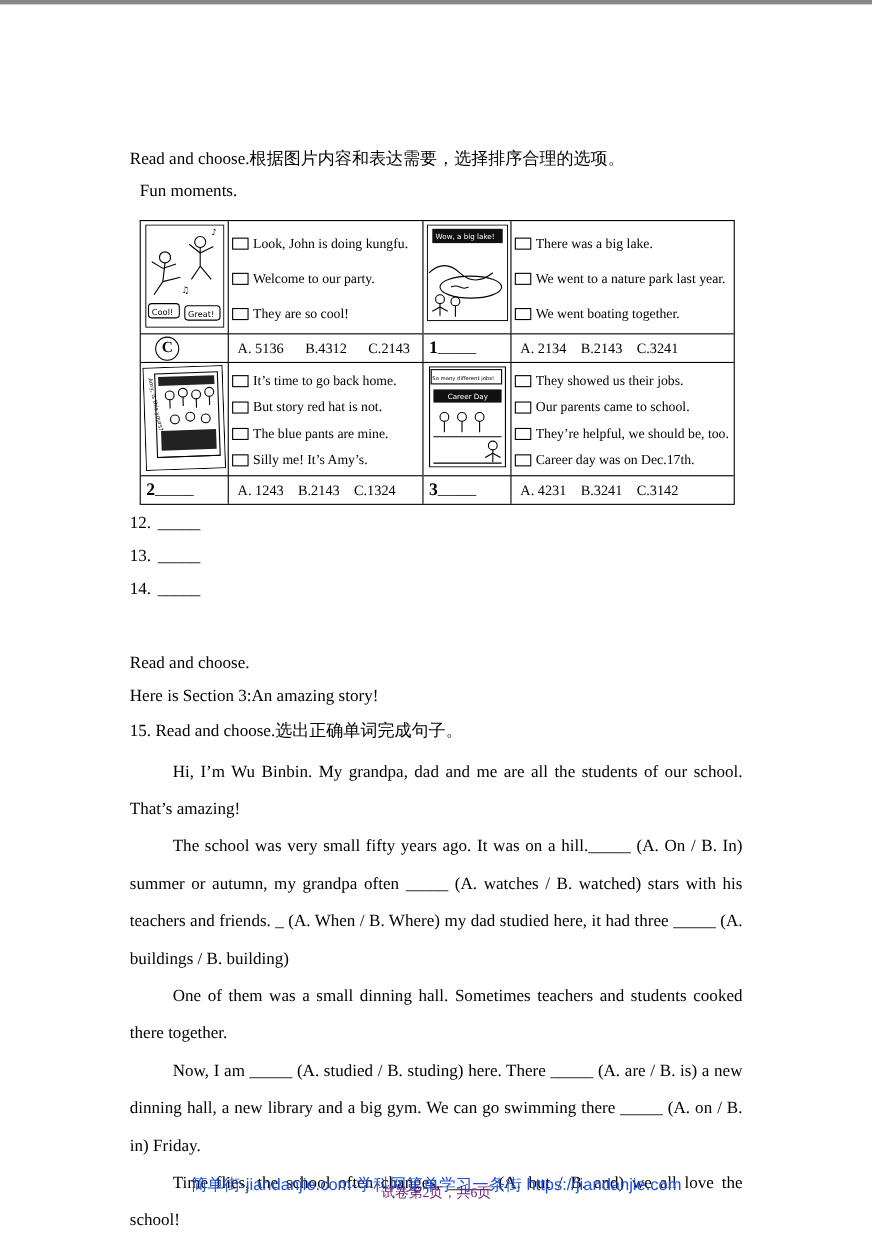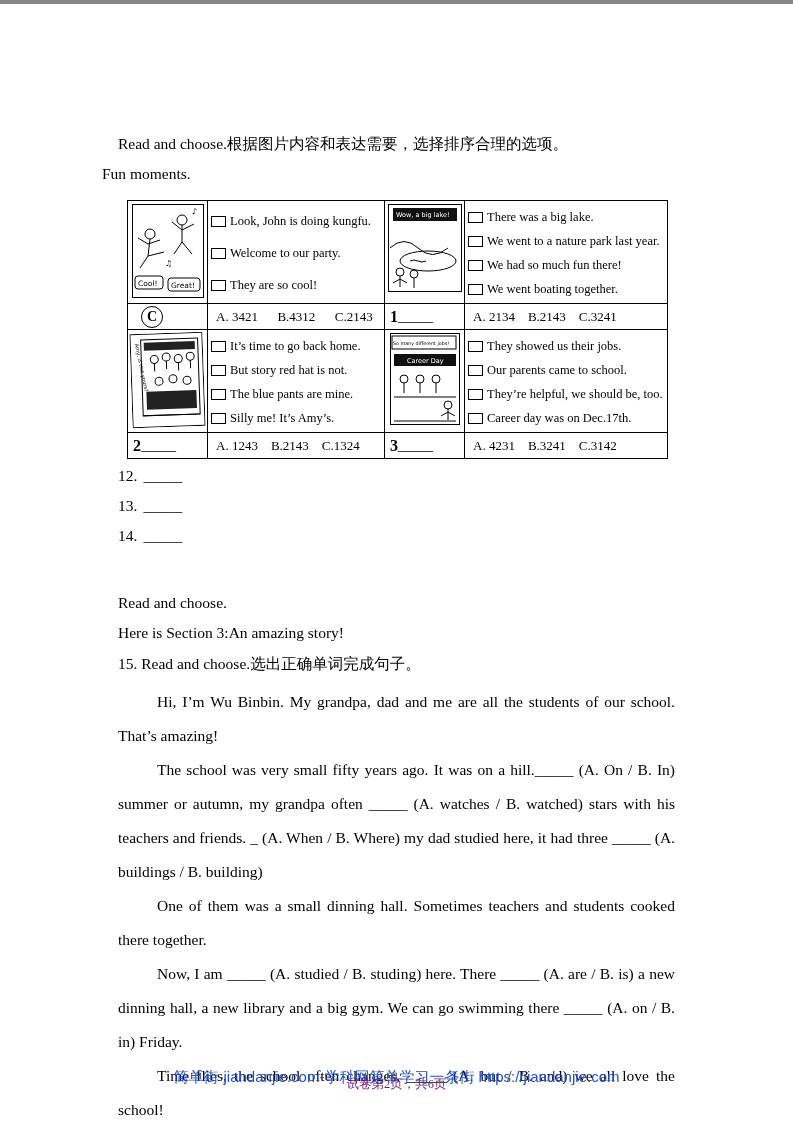"Fun moments." .subtitle { left: 102px -> 127px }
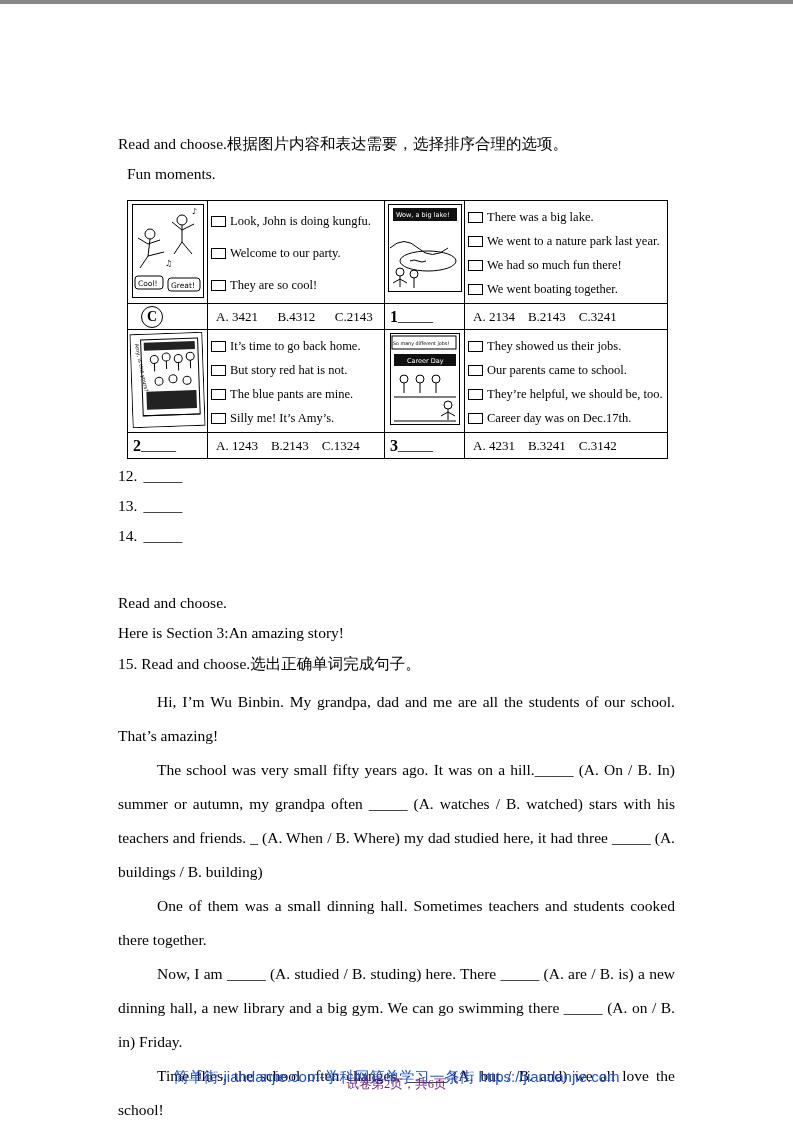"We had so much fun" div.opt { html: <div> <span></span> <span>We had so much fun there!</span> </div> -> none }
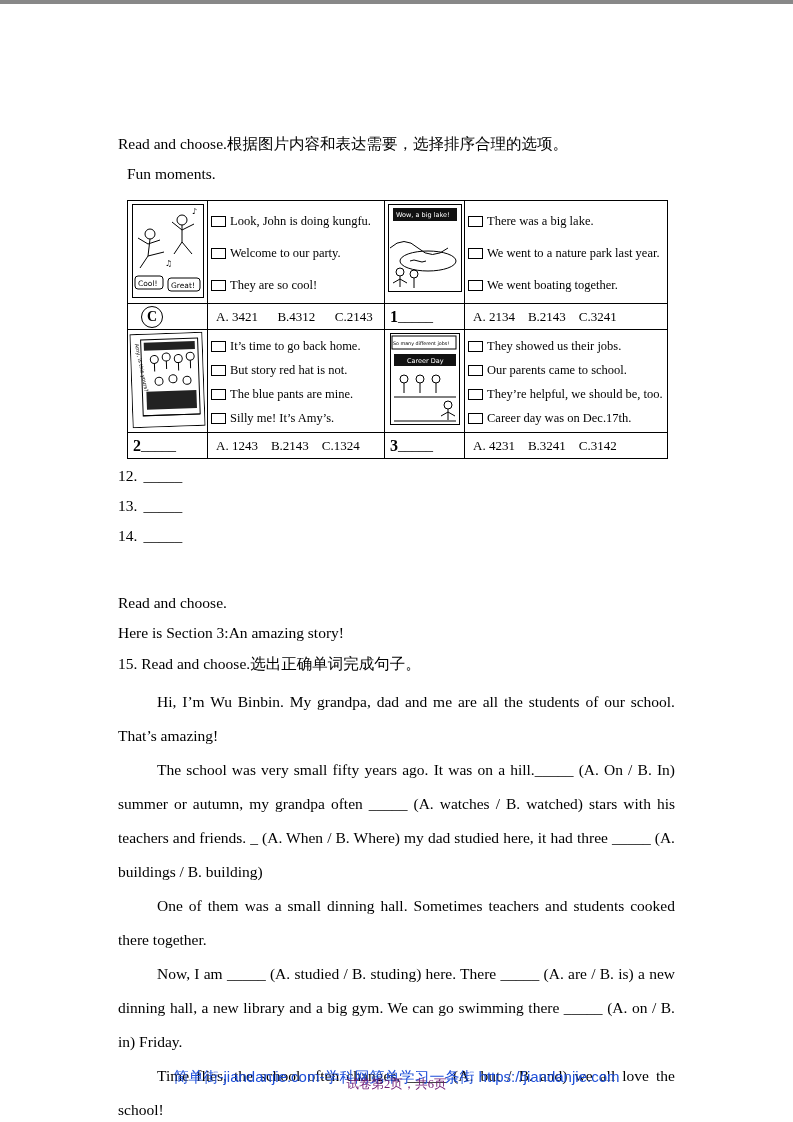"A. 3421 B.4312 C.2143" div.ans-cell { text: 3421 -> 5136 }
